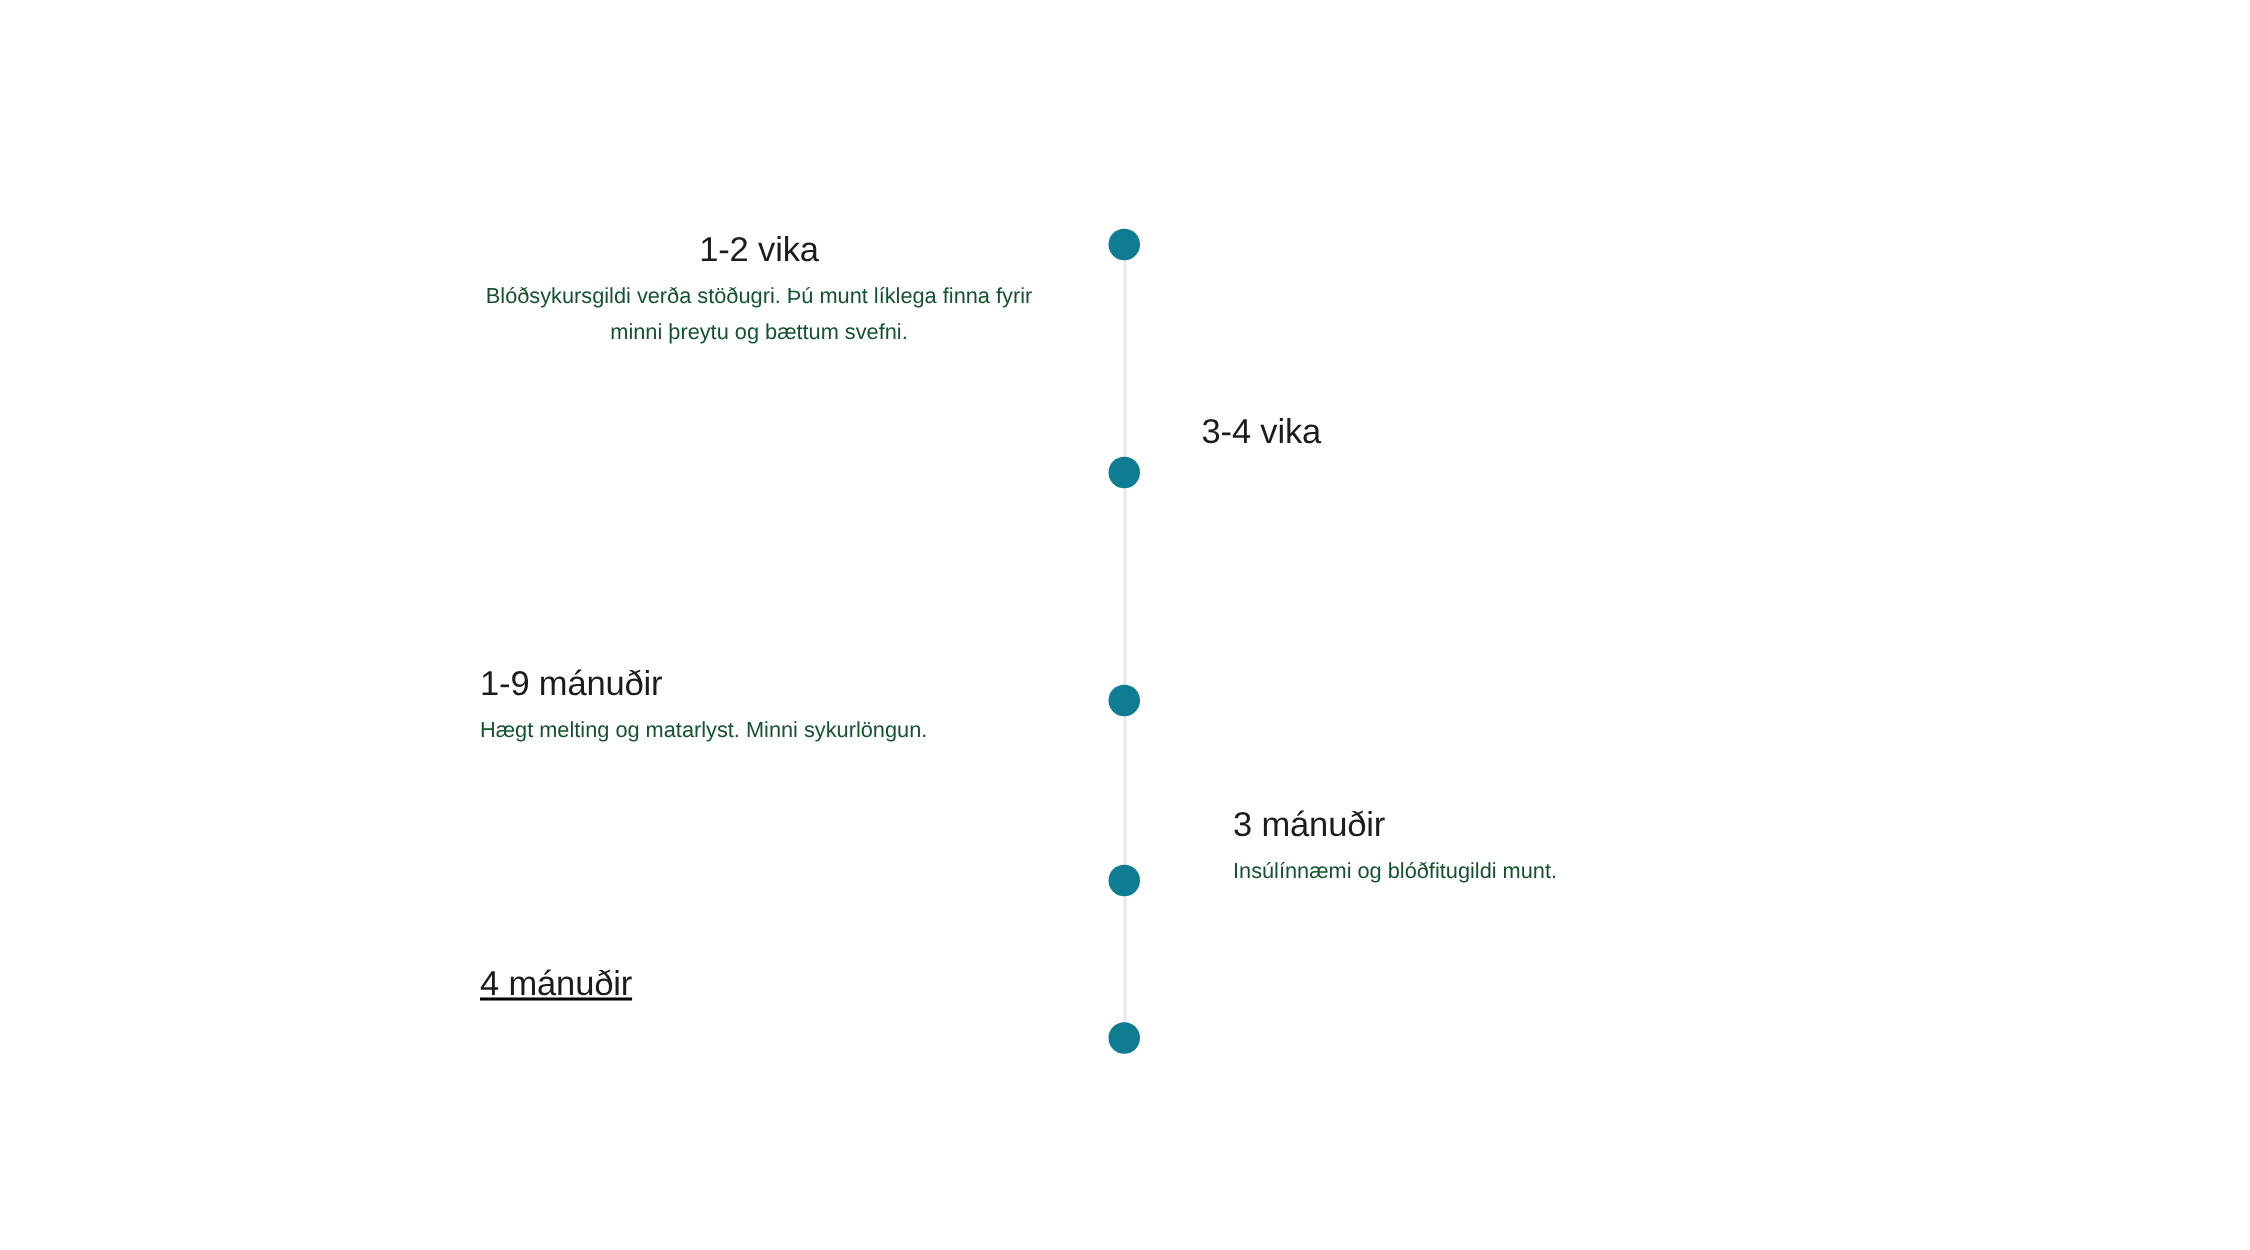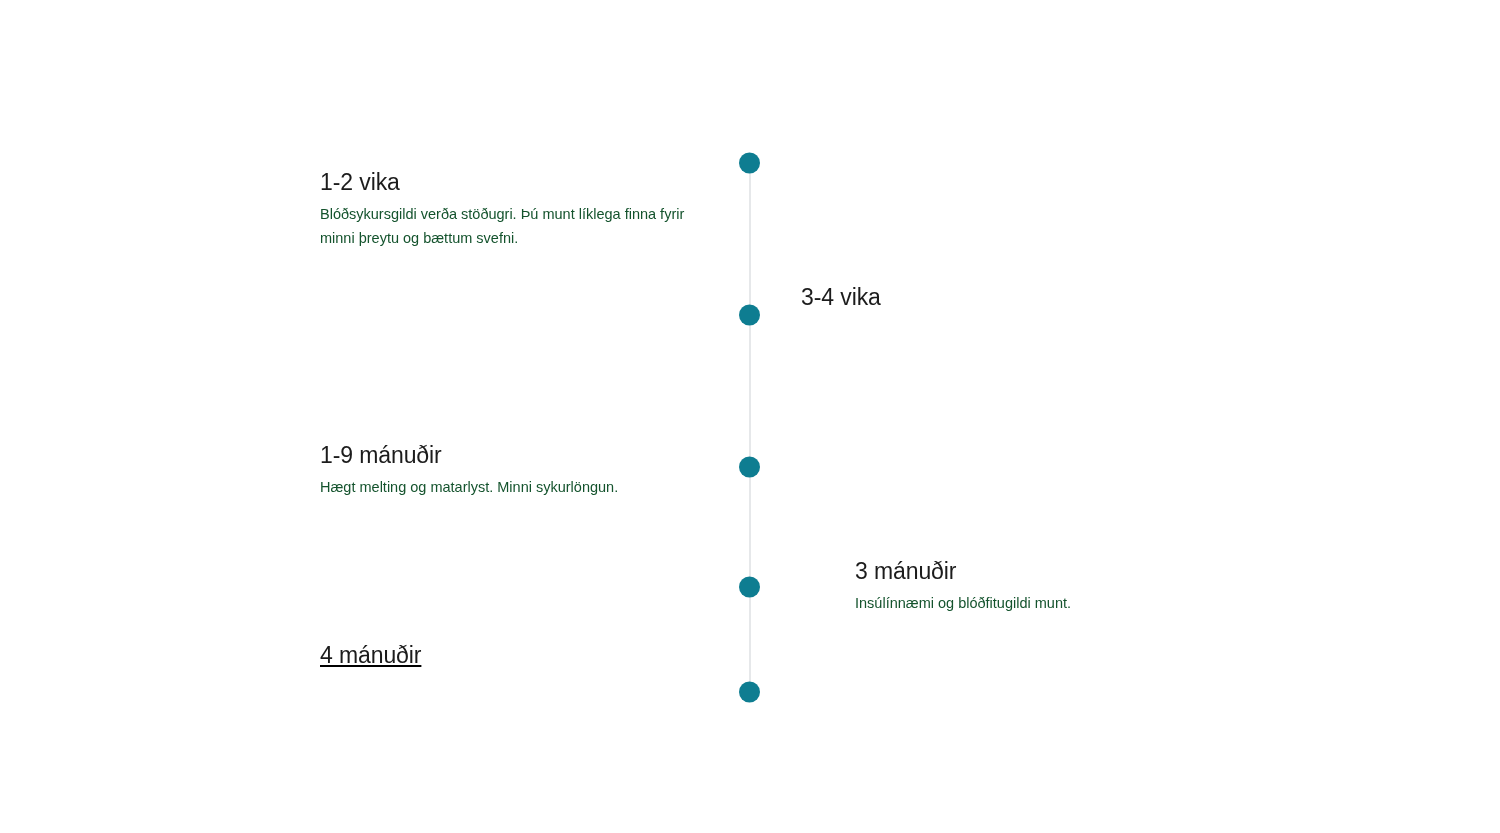"1-2 vika" .entry-1 { text-align: none -> center; top: 168px -> 152px }
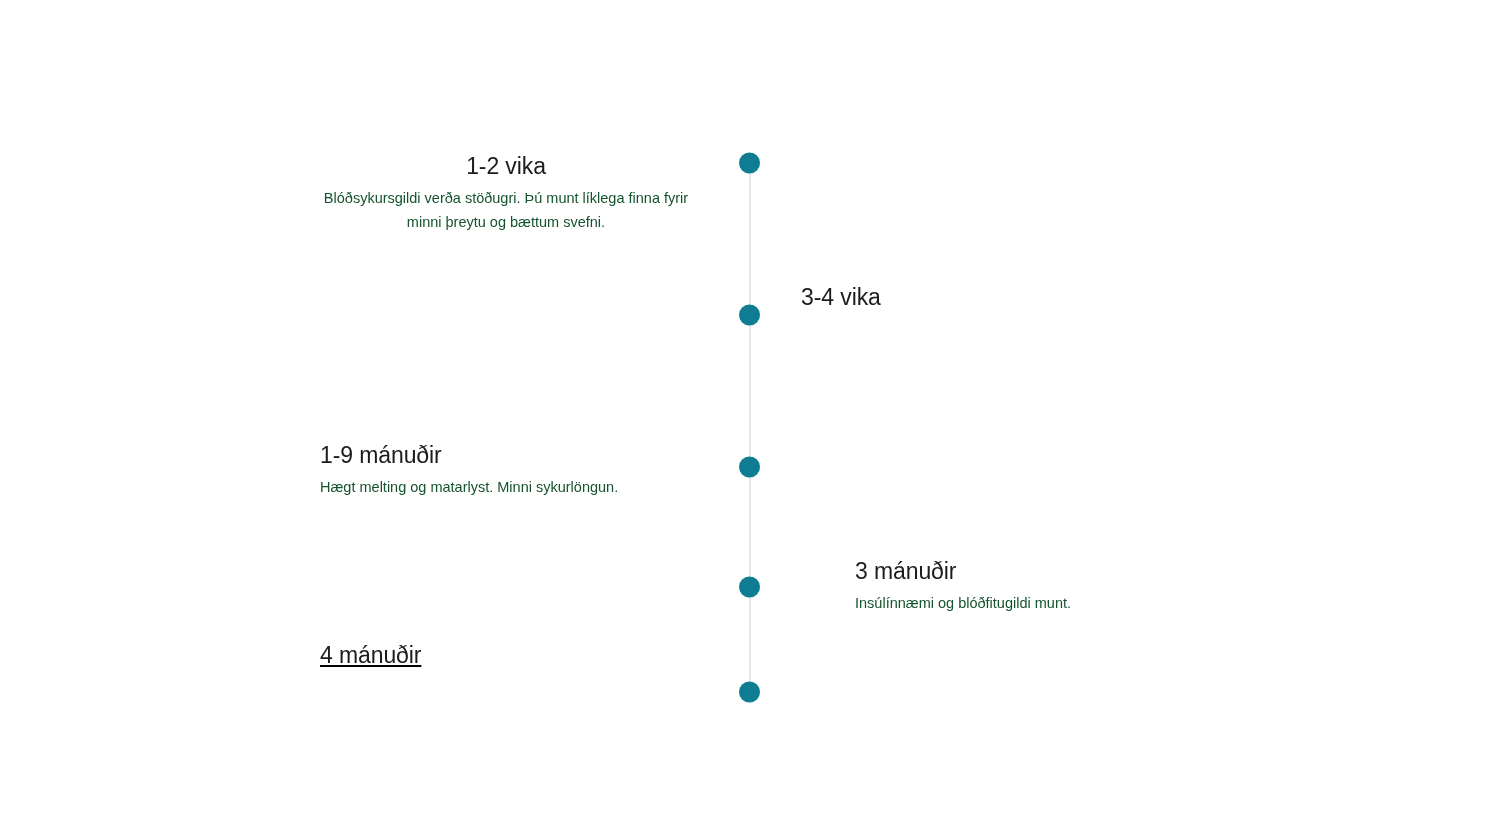"3-4 vika" .entry-2 { top: 283px -> 273px }
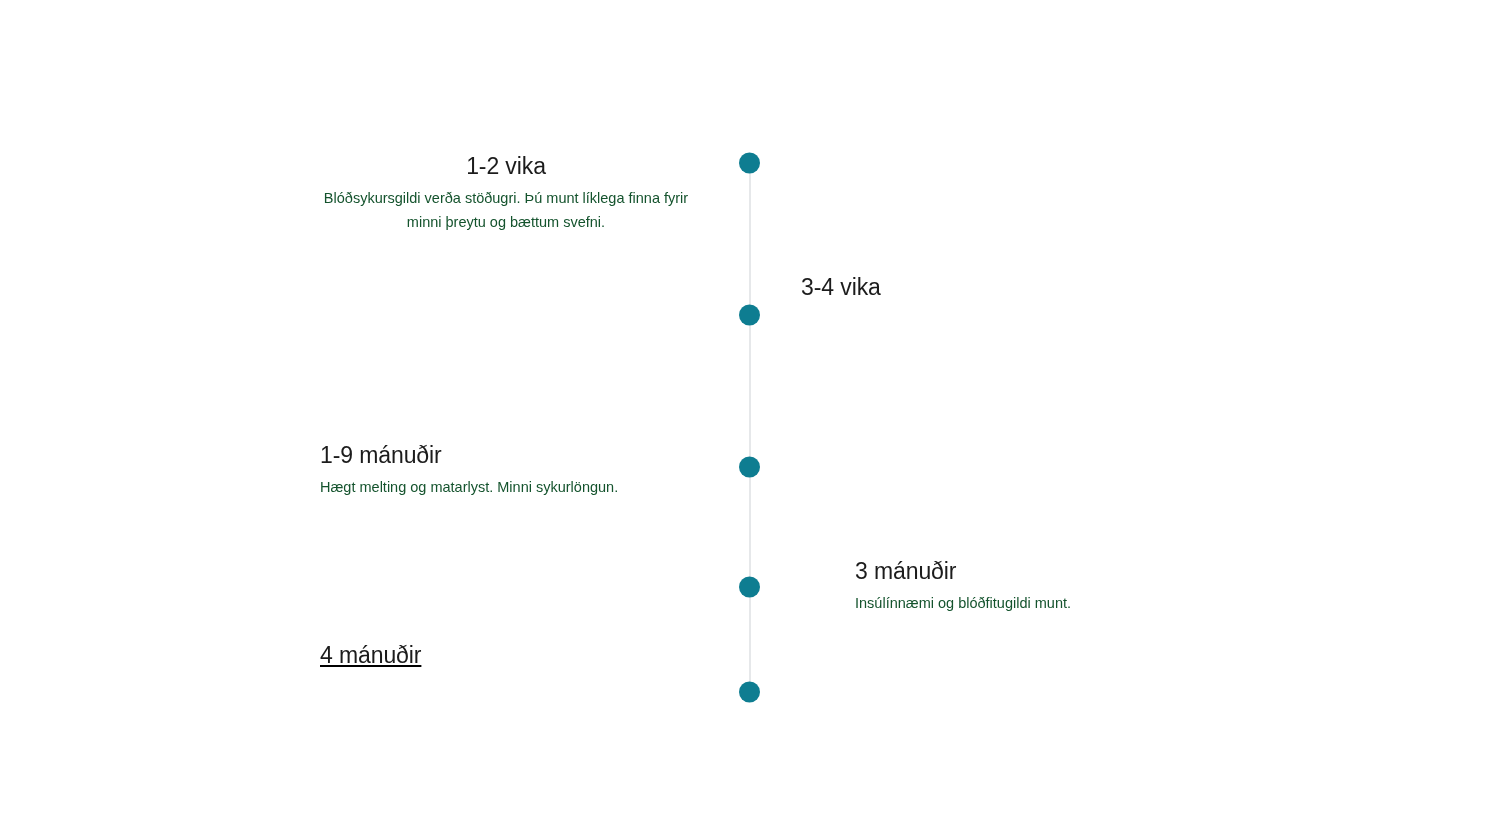"3 mánuðir" .entry-4 { margin-left: 33px -> none; top: 557px -> 535px }
